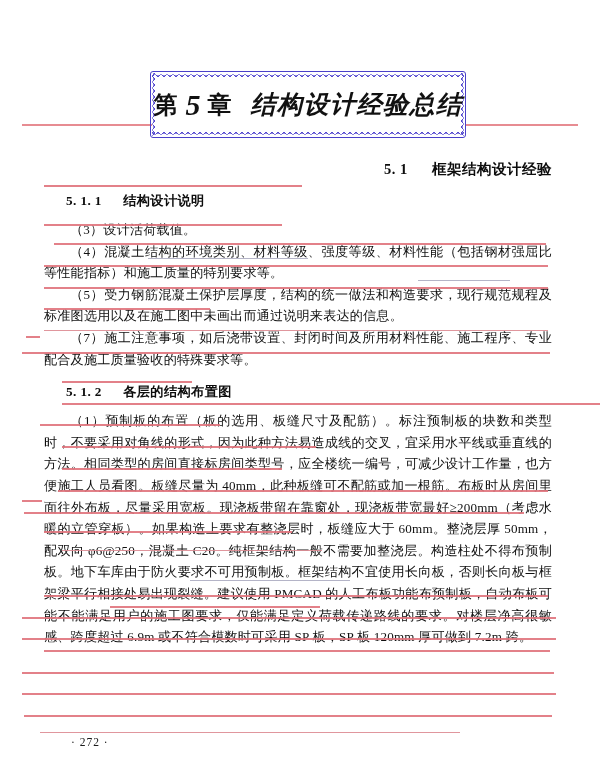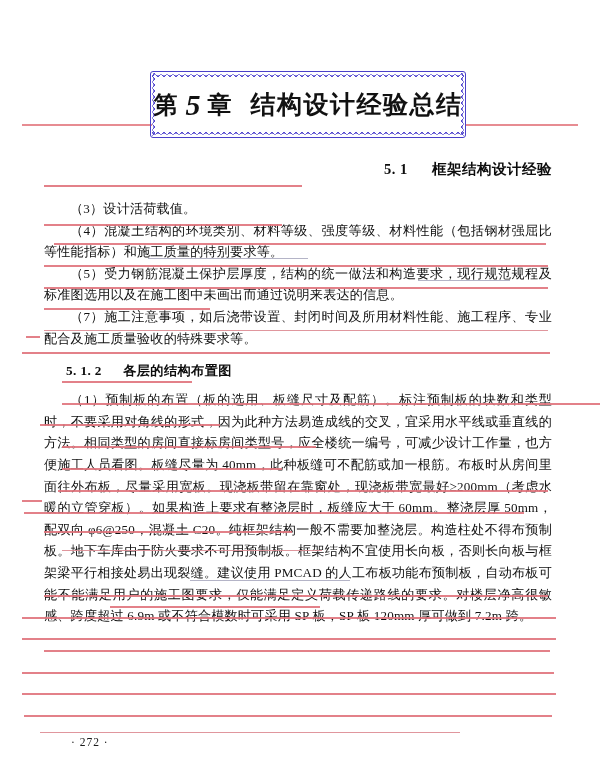"结构设计经验总结" .ct-main { font-style: none -> italic }
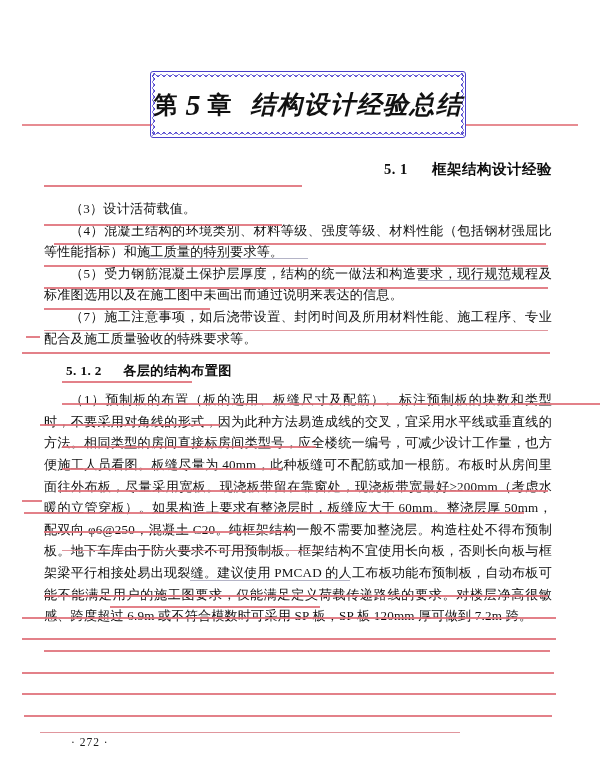"5. 1. 1 结构设计说明" div.h3 { html: none -> <div> <span>5. 1. 1</span> <span></span> <span>结构设计说明</span> </div> }
